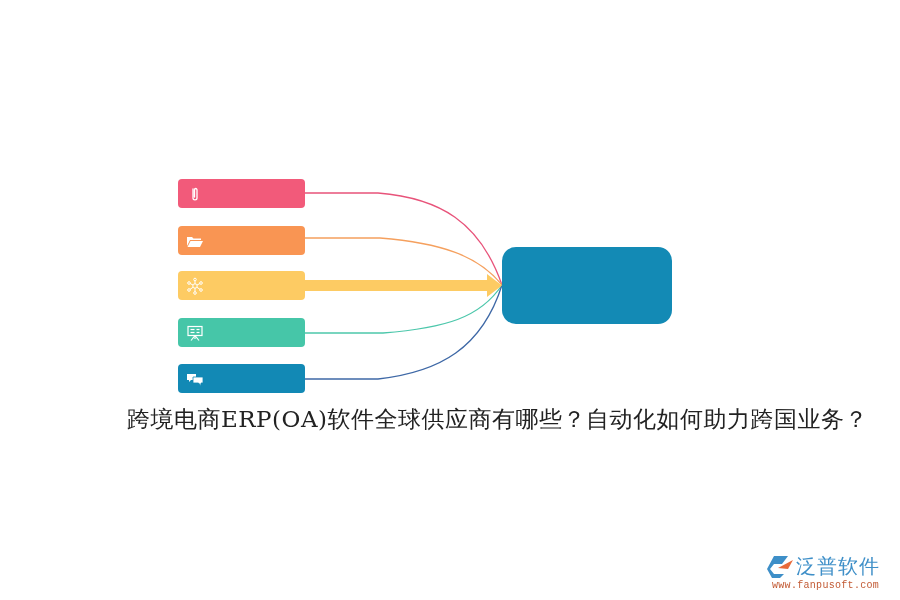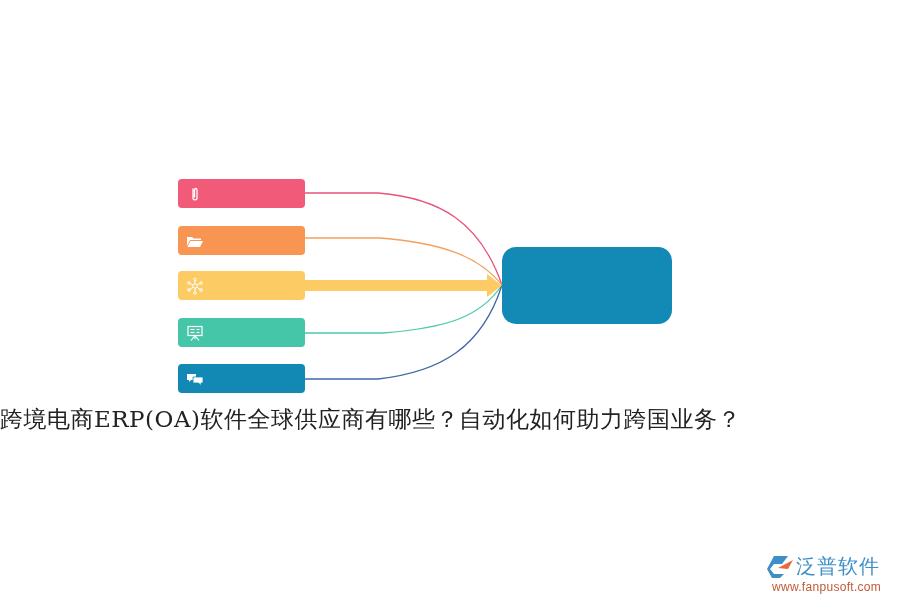"跨境电商ERP(OA)软件全球供应商有哪些？自动化如何助力跨国业务？" .title { text-align: left -> right }
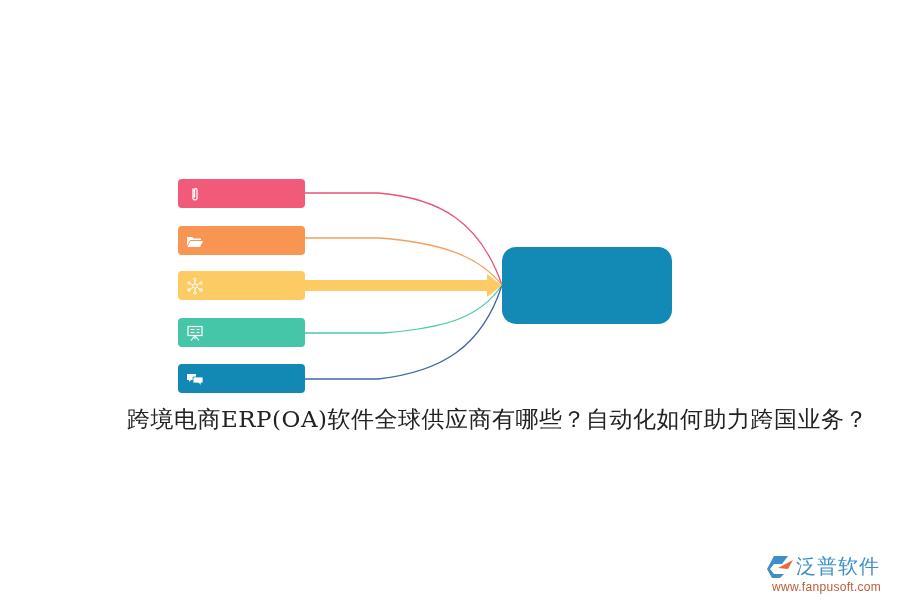"www.fanpusoft.com" .logo-url { font-family: Liberation Sans, sans-serif -> Liberation Mono, monospace; font-size: 12px -> 10px }
